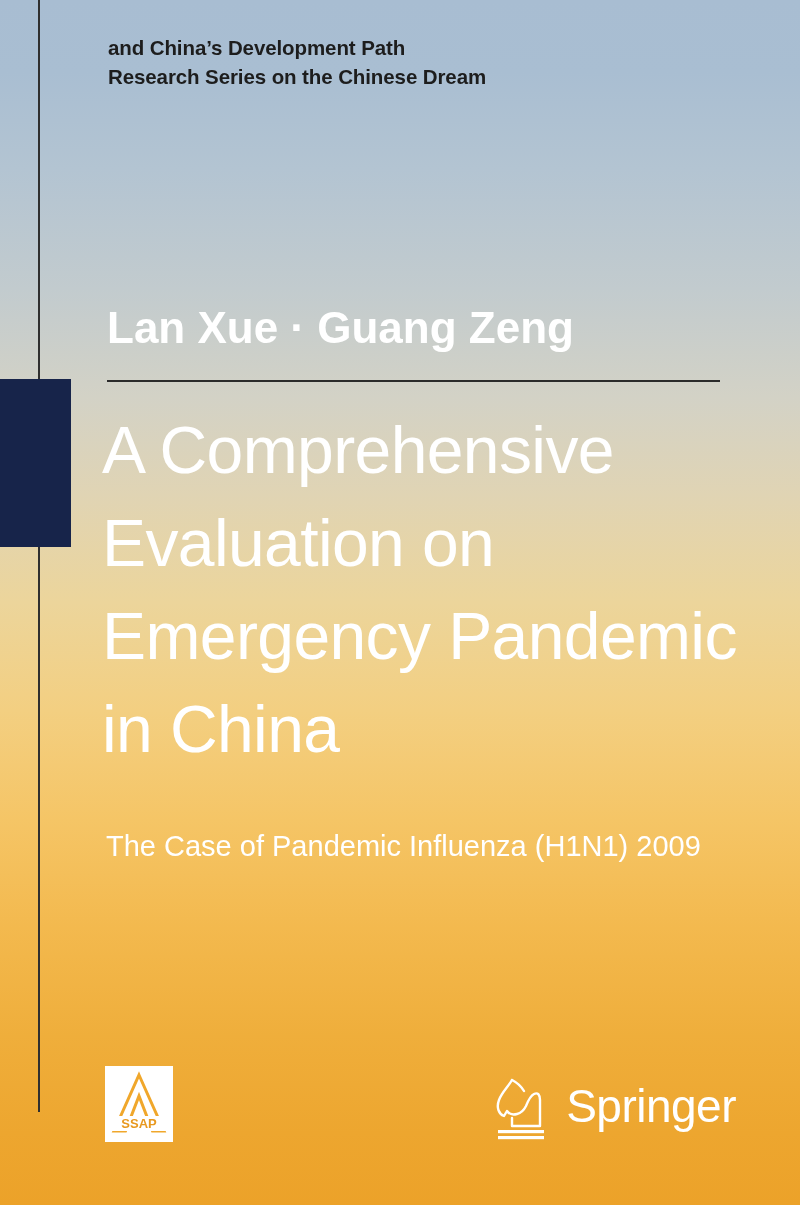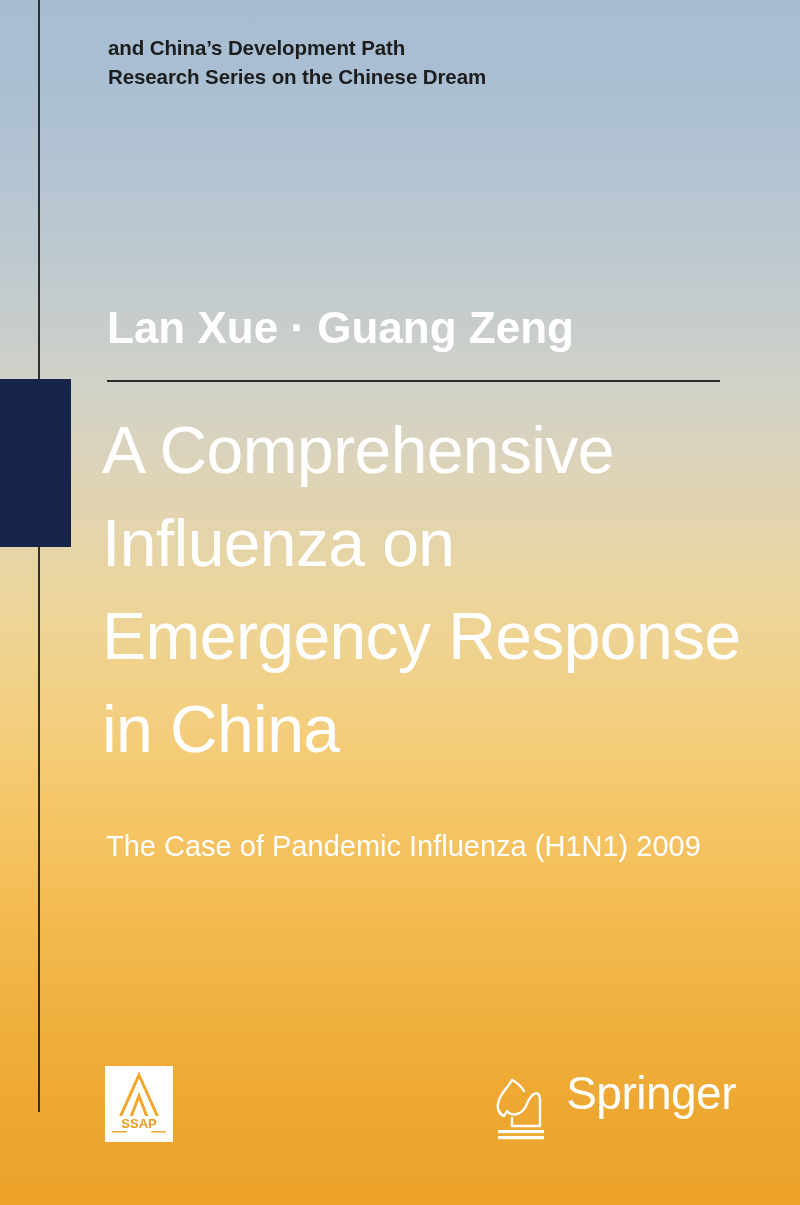"A Comprehensive Influenza on Emergency" div.title { text: Influenza on Emergency Response -> Evaluation on Emergency Pandemic }
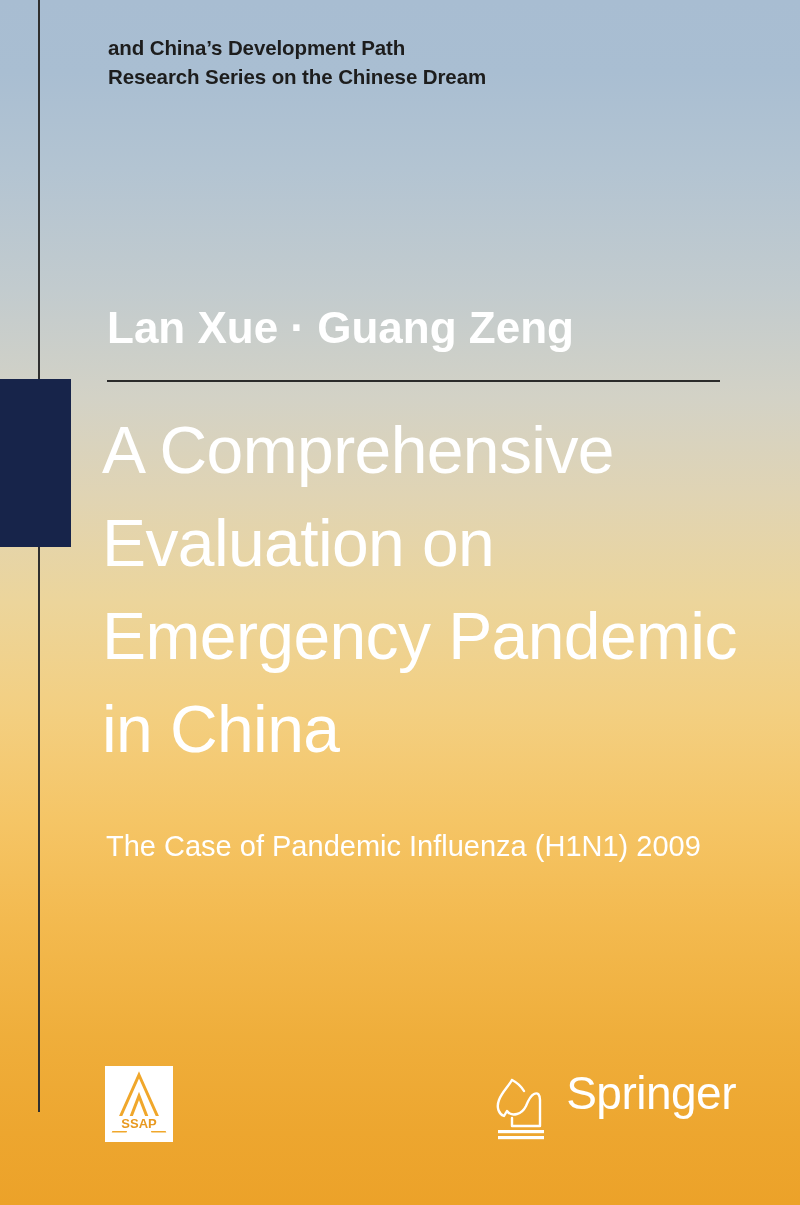"Springer" .springer { align-items: flex-start -> center }
